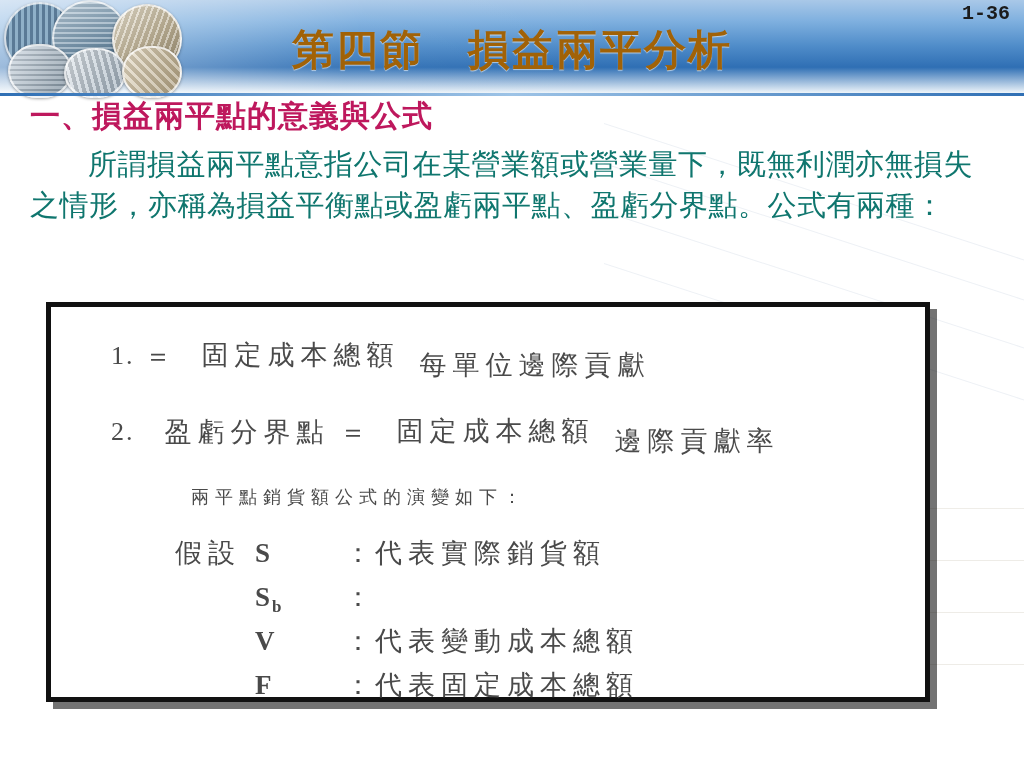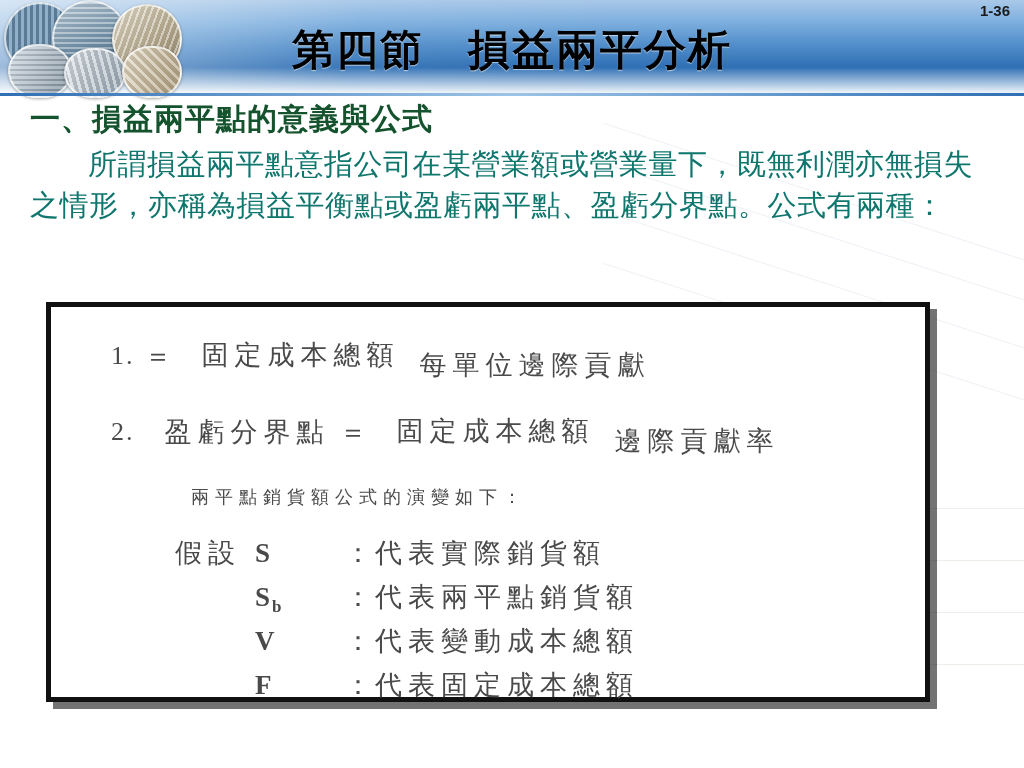"1-36" .slide-number { font-family: Liberation Sans, sans-serif -> Liberation Mono, monospace; font-size: 15px -> 20px }
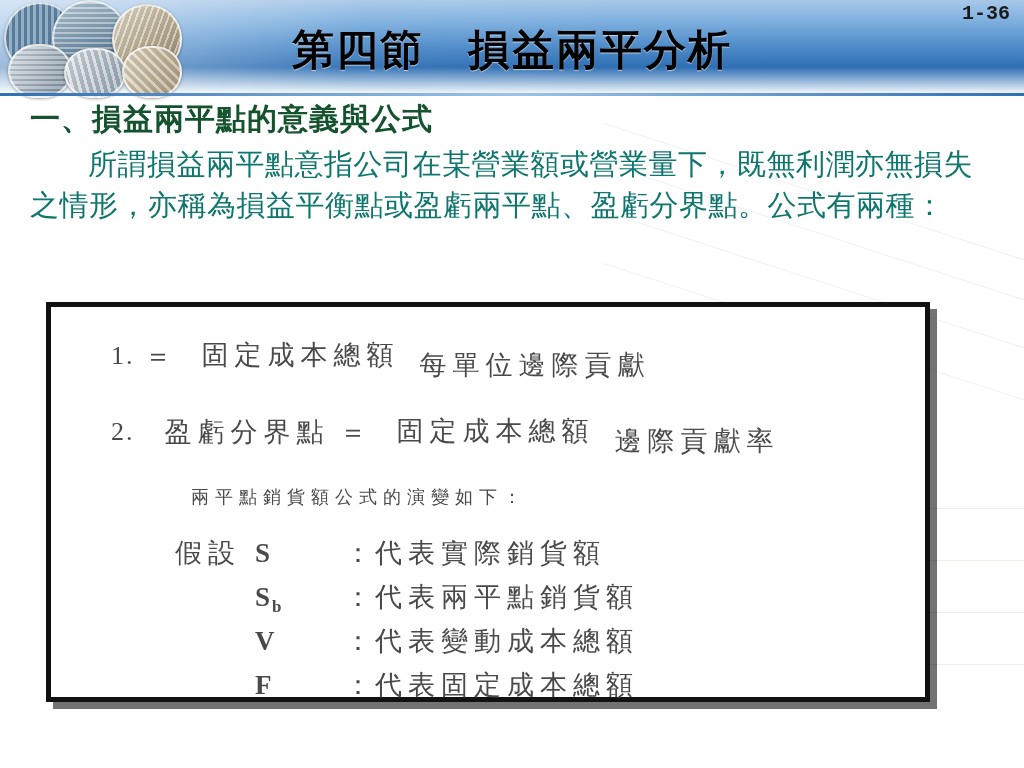"第四節 損益兩平分析" .slide-title { color: #000000 -> #a16207 }
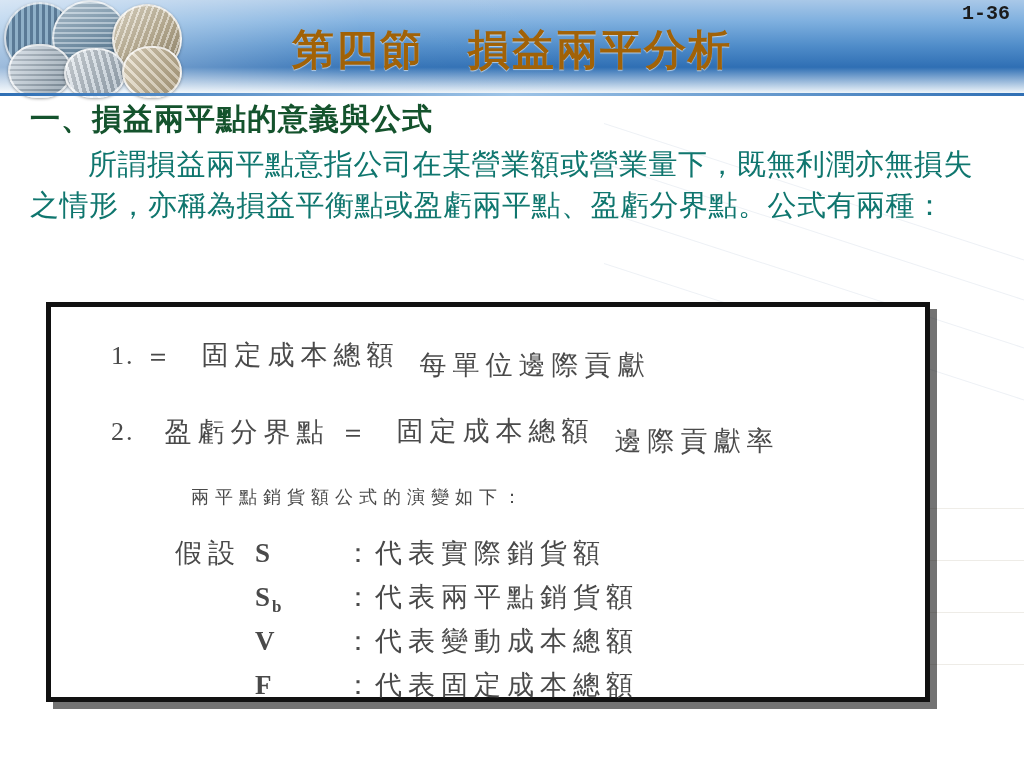"一、損益兩平點的意義與公式" .heading1 { color: #14532d -> #be185d; font-family: Liberation Serif, serif -> Liberation Mono, monospace }
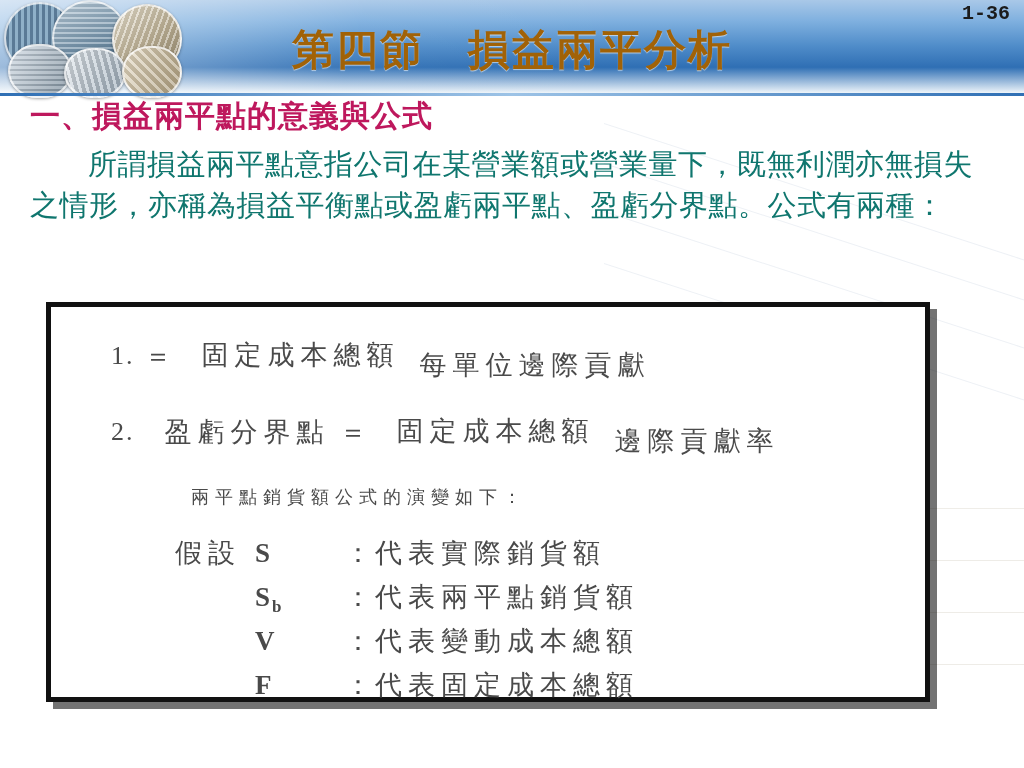"代表兩平點銷貨額" span.dtext { html: <span>代表兩平點銷貨額</span> -> none }
